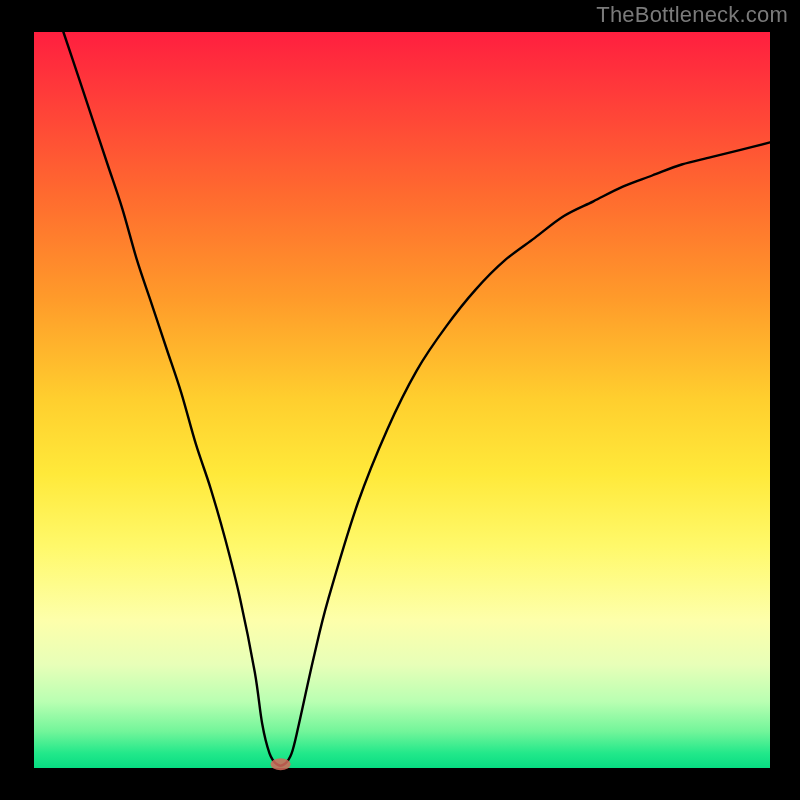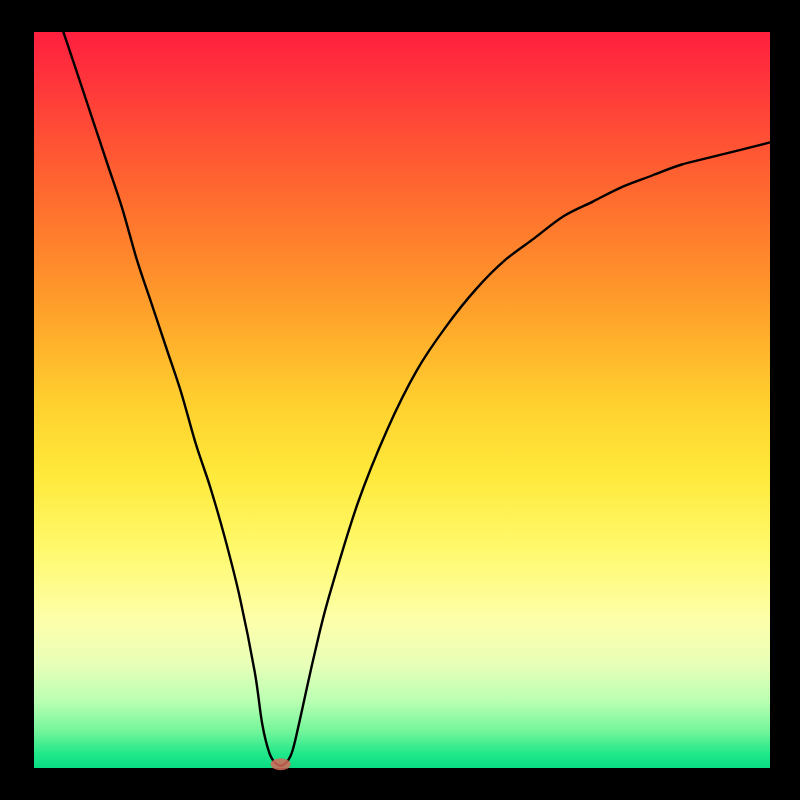"TheBottleneck.com" div.watermark { html: none -> <div>TheBottleneck.com</div> }
